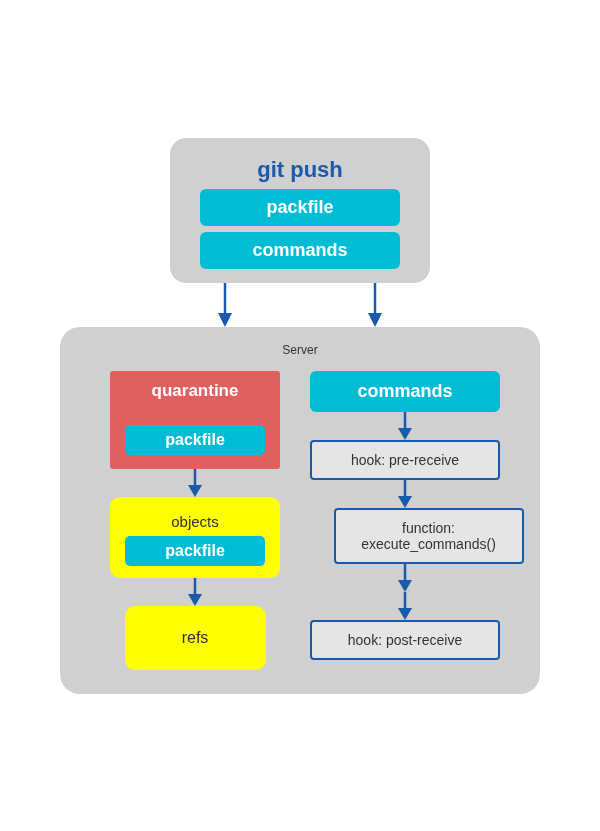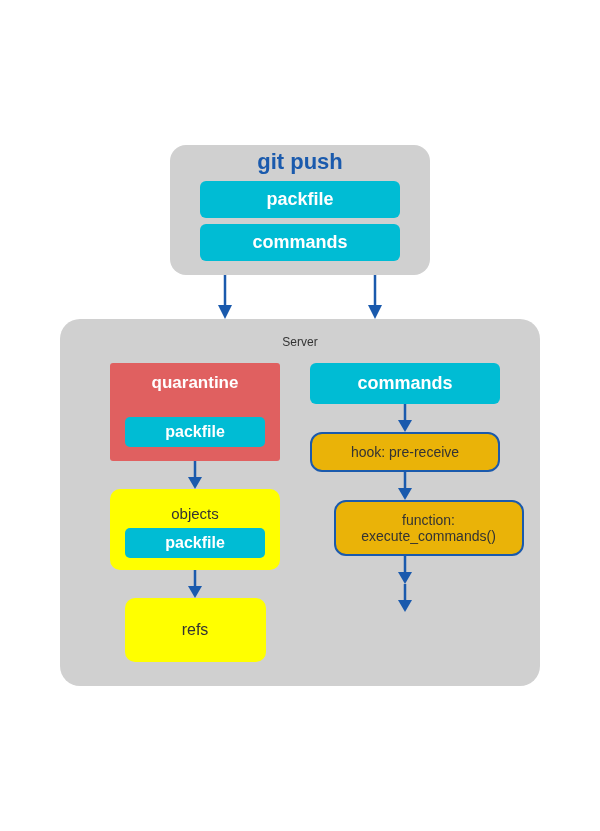"git push" .git-push-container { padding: 4px 20px 14px 20px -> 19px 20px 14px 20px }
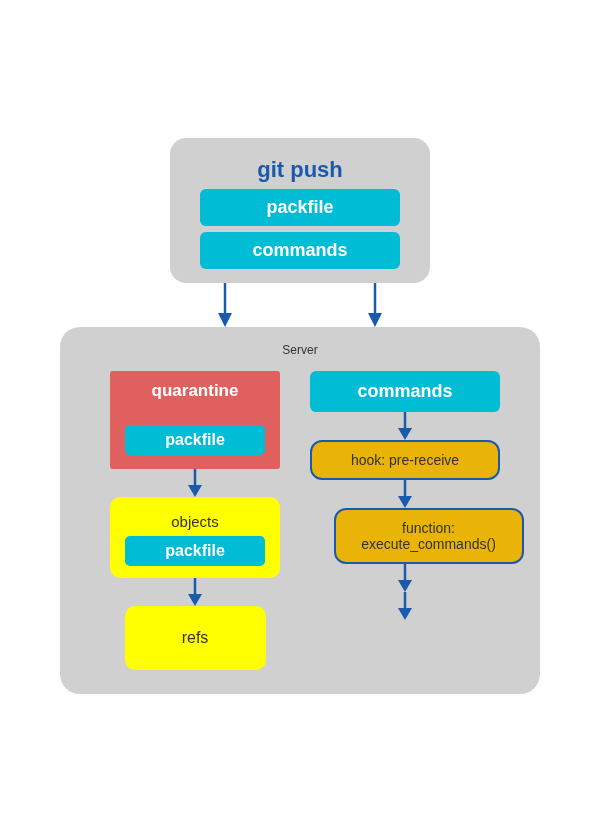"hook: pre-receive" .white-box { background: #eab308 -> #e5e5e5; border-radius: 12px -> 4px }
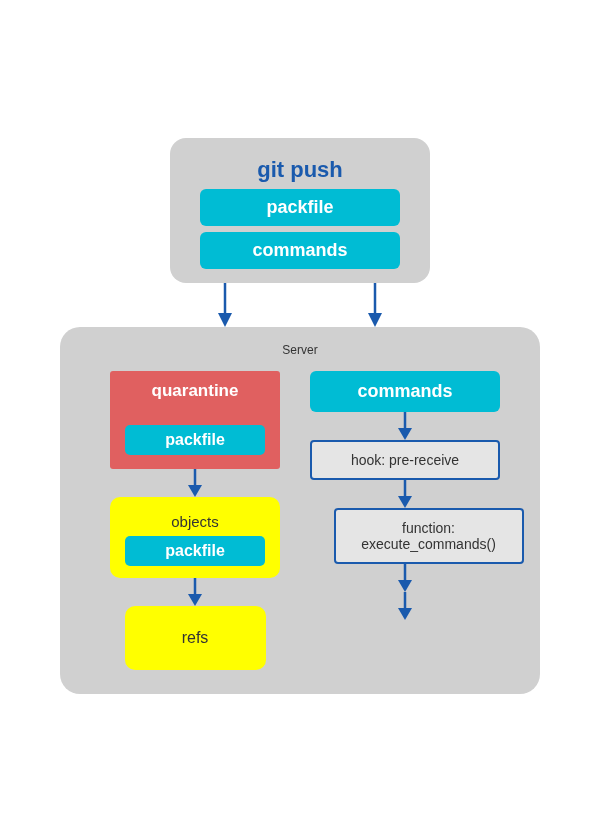"hook: post-receive" div.white-box { html: none -> <div>hook: post-receive</div> }
